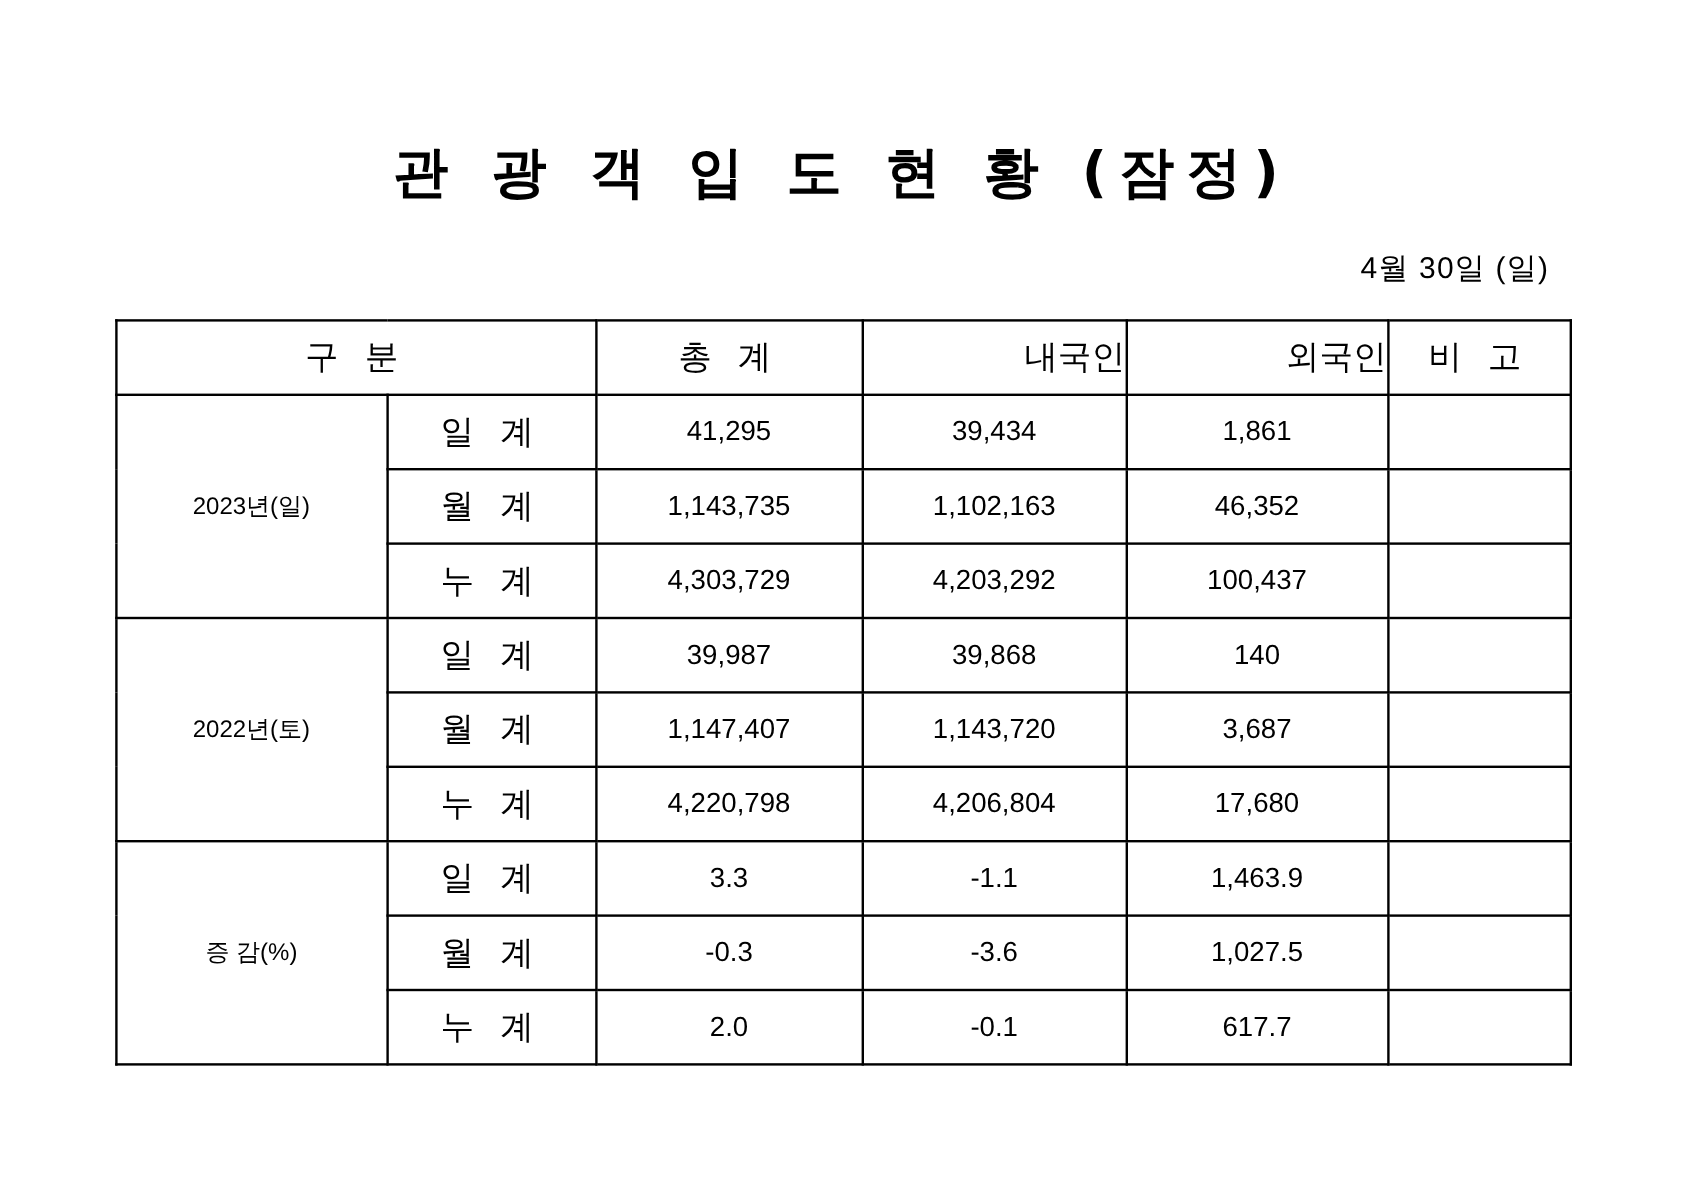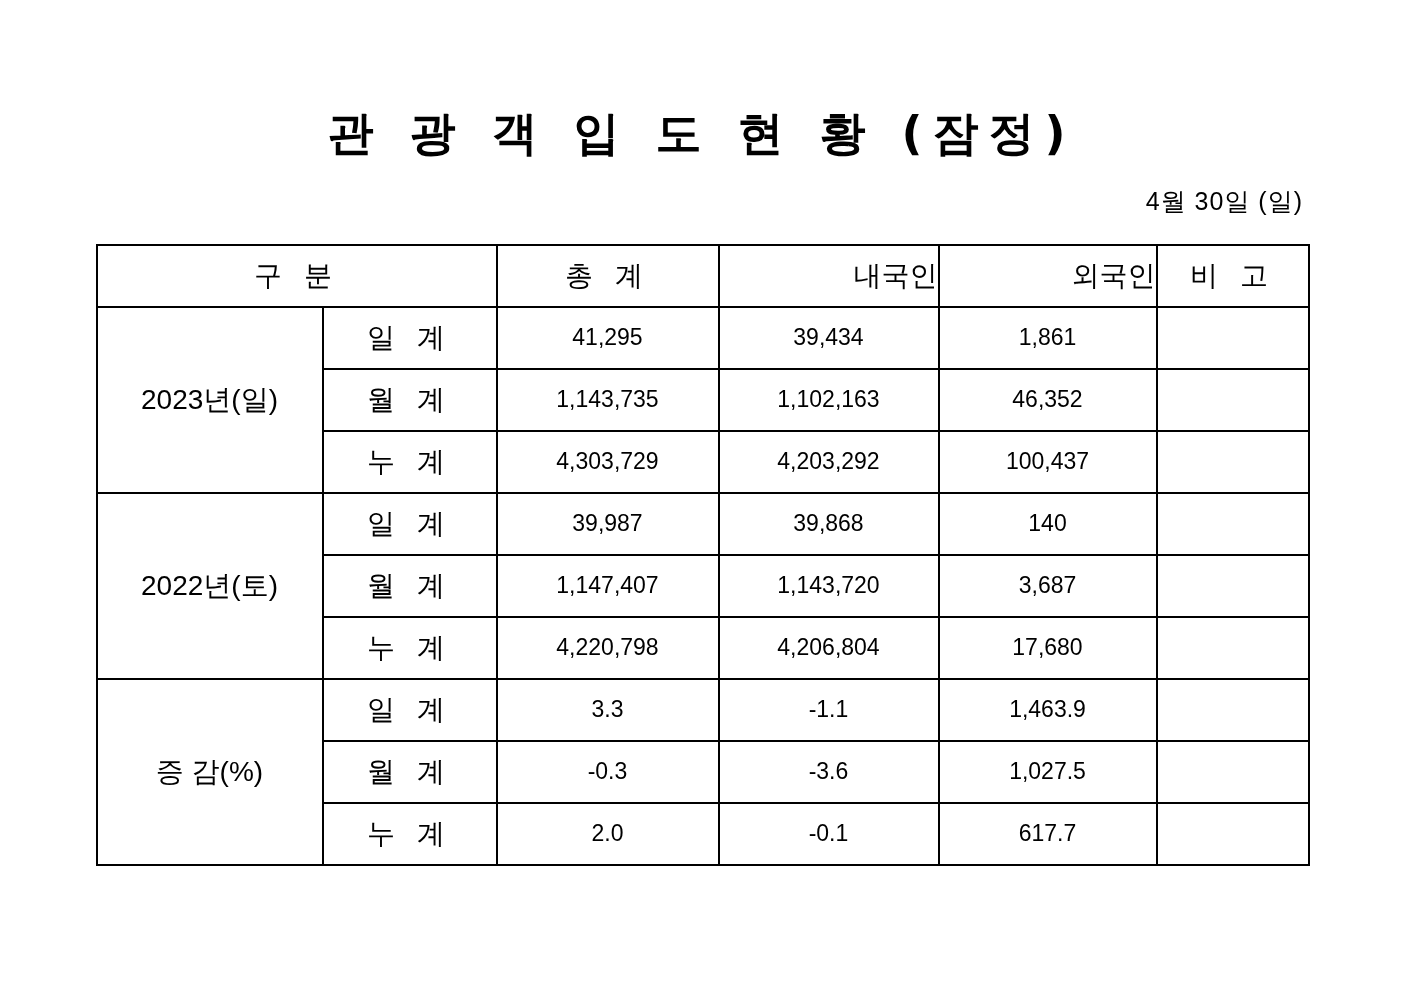"관 광 객 입 도" .doc-title { margin: 4px -> 14px }
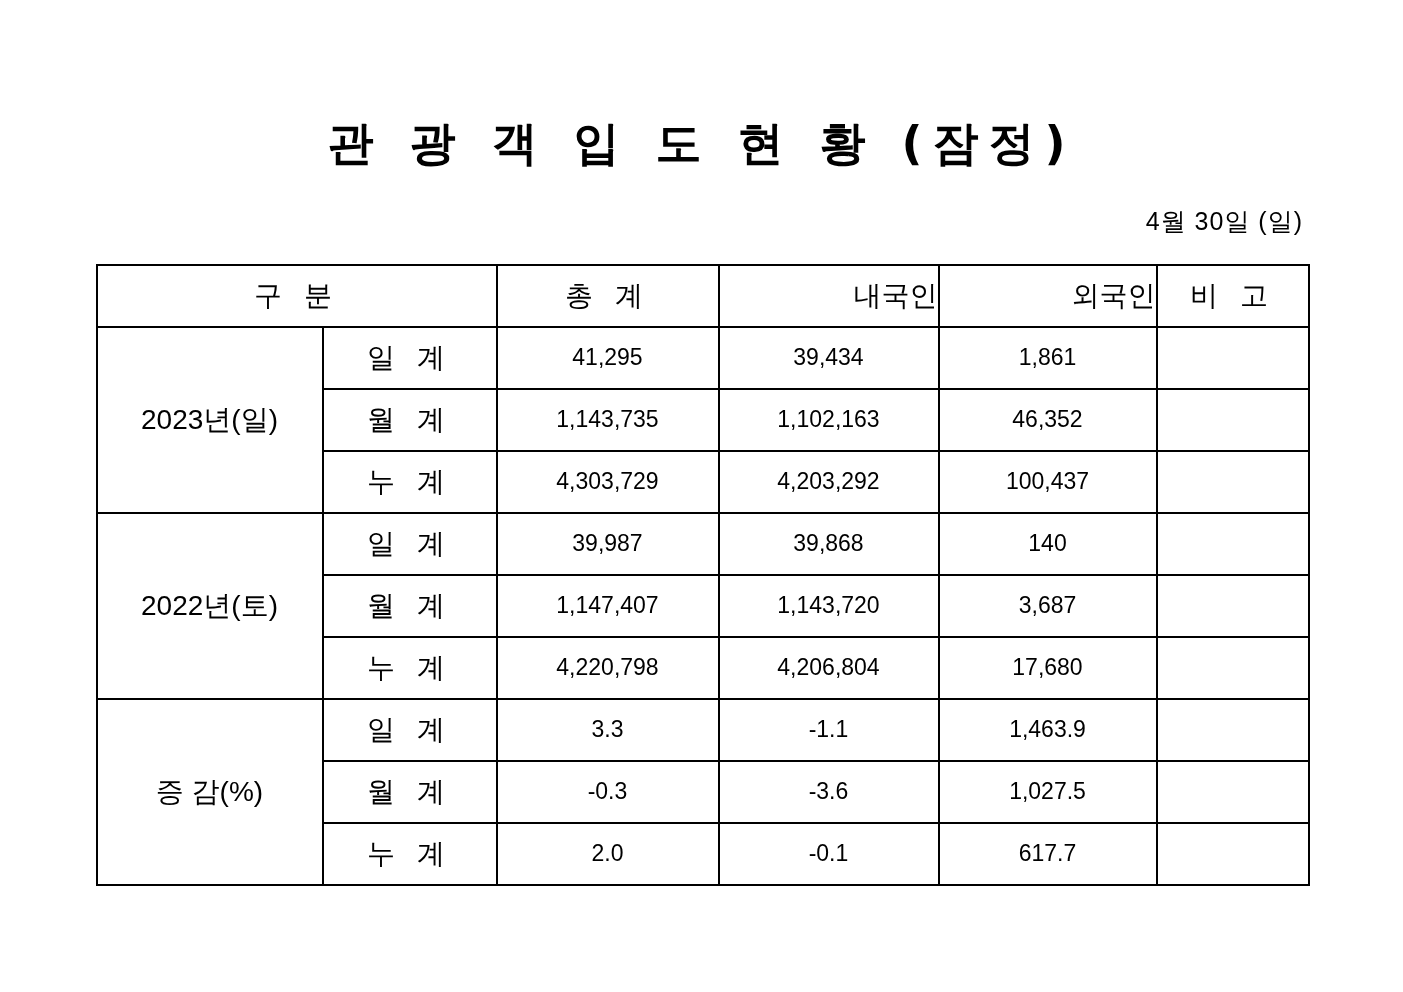"4월 30일 (일)" .doc-date { margin: 4px -> 16px }
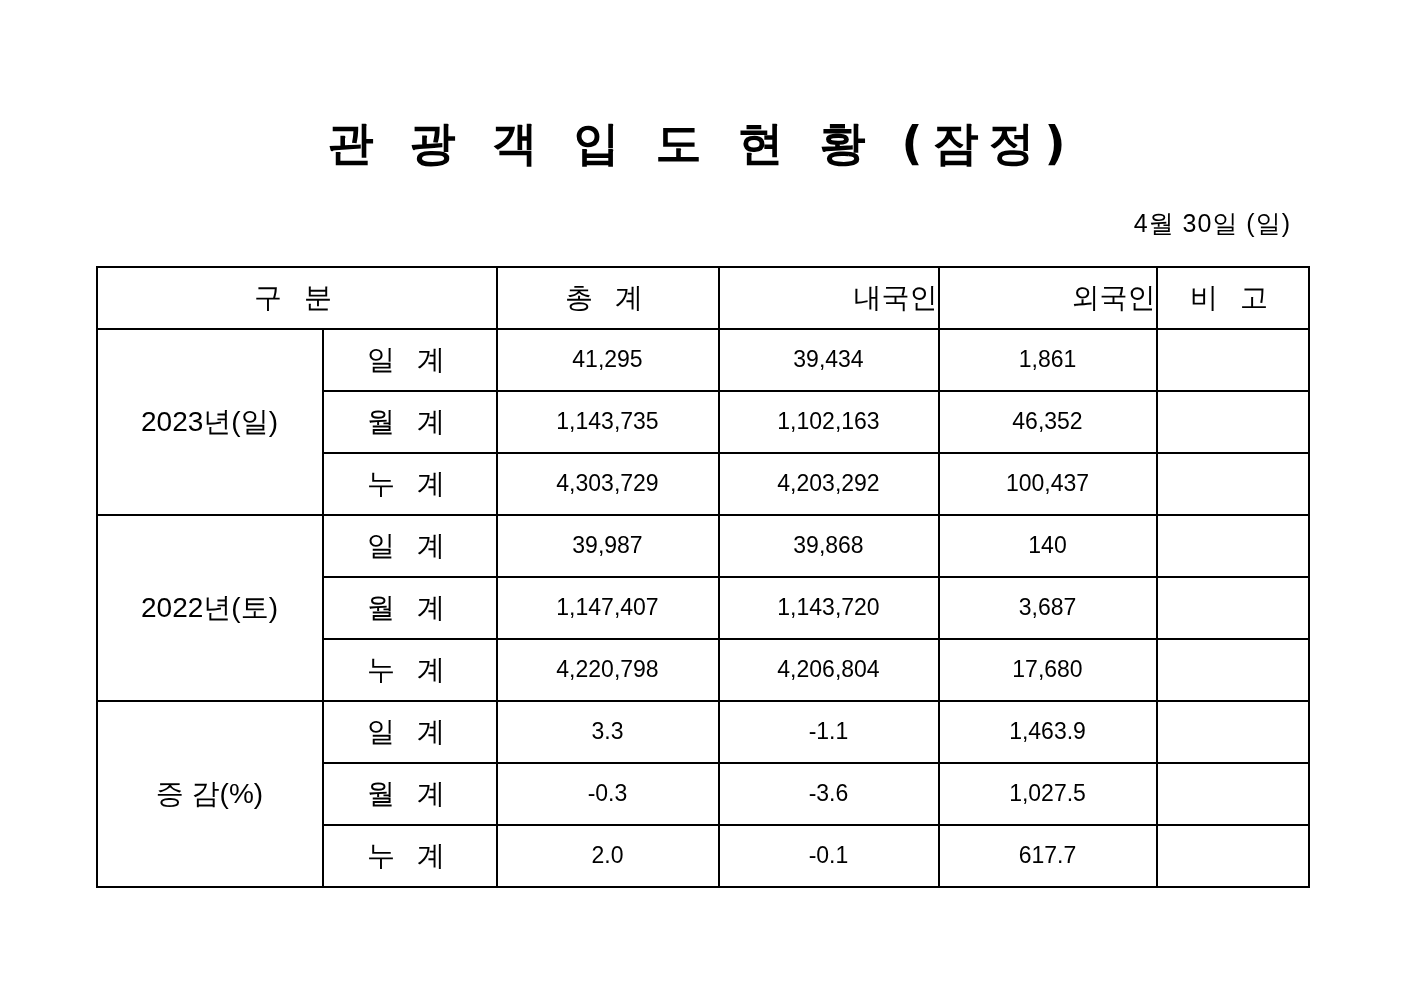"2023년(일)" td.group-label { font-size: 28px -> 20px }
